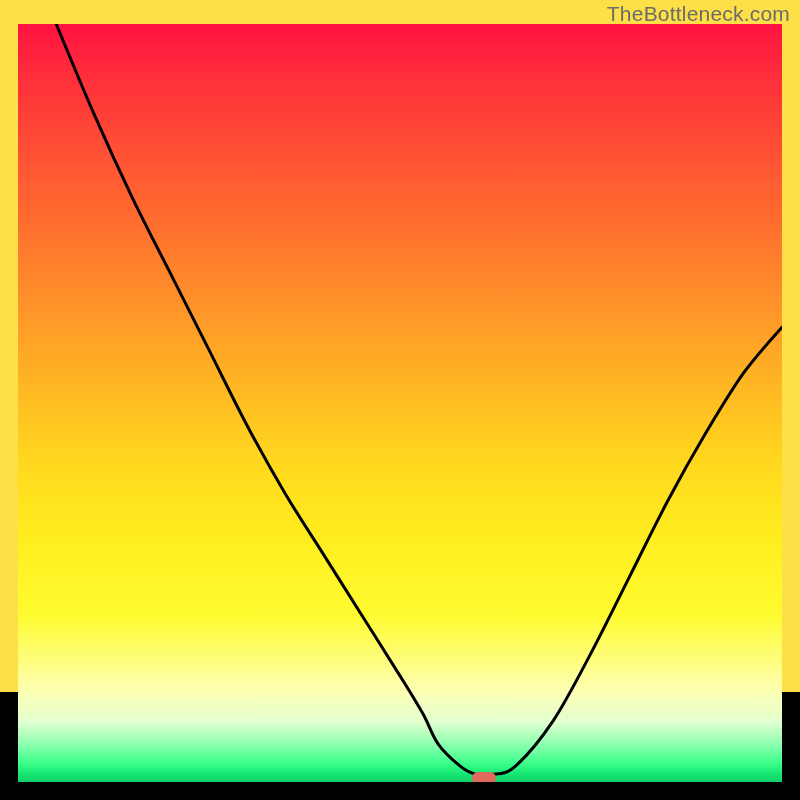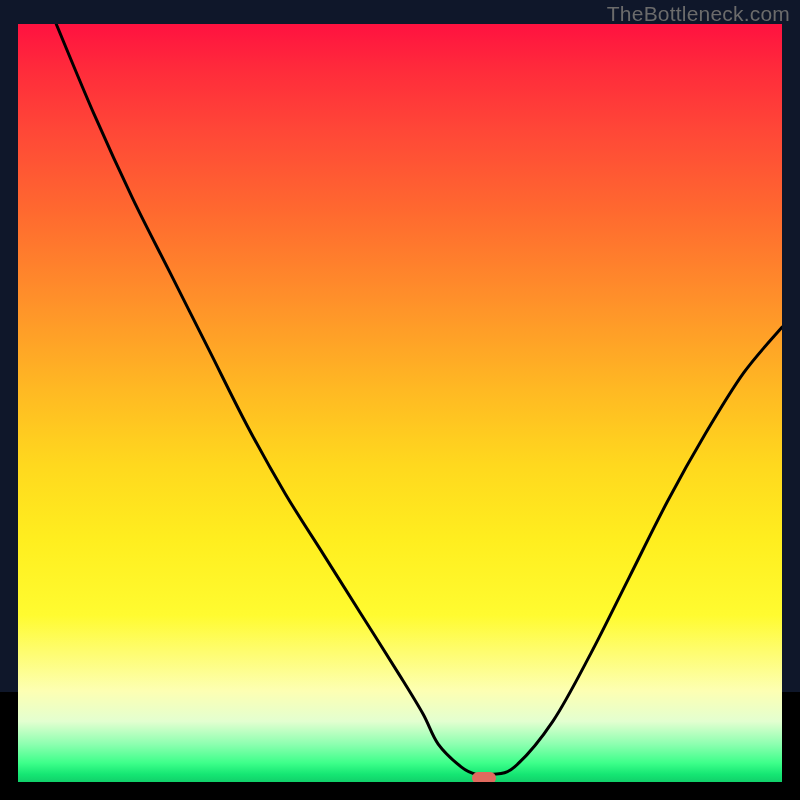"TheBottleneck.com" .frame { background: #0f172a -> #fde047 }
